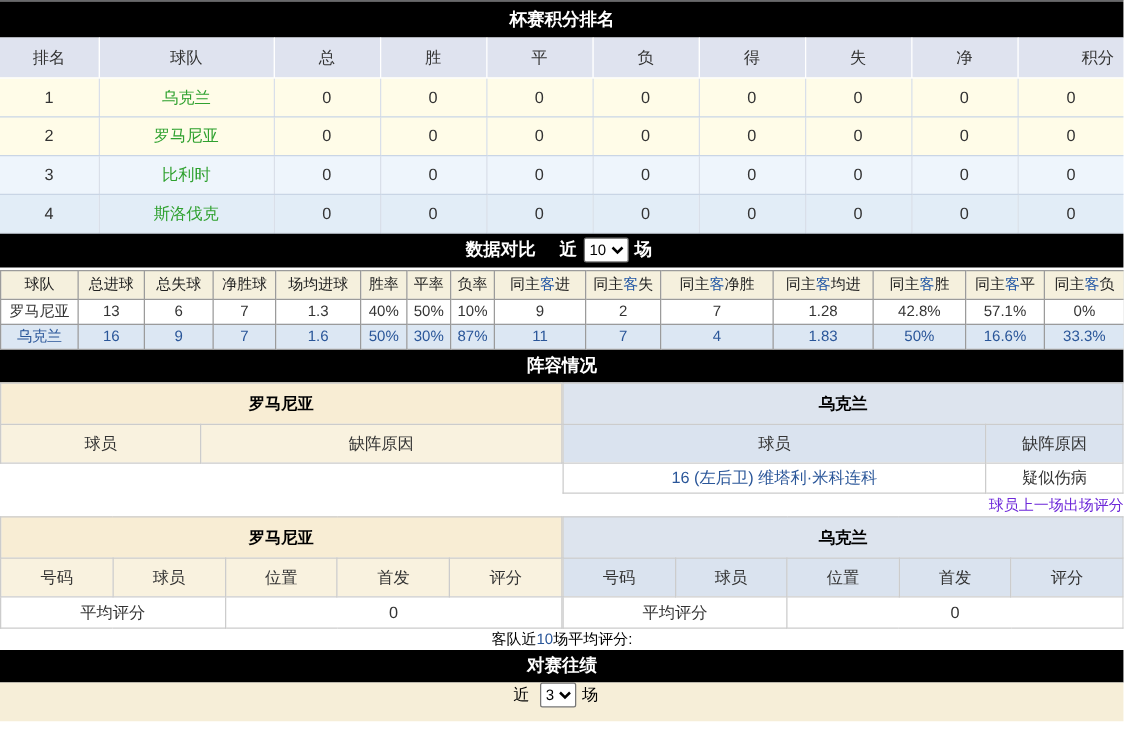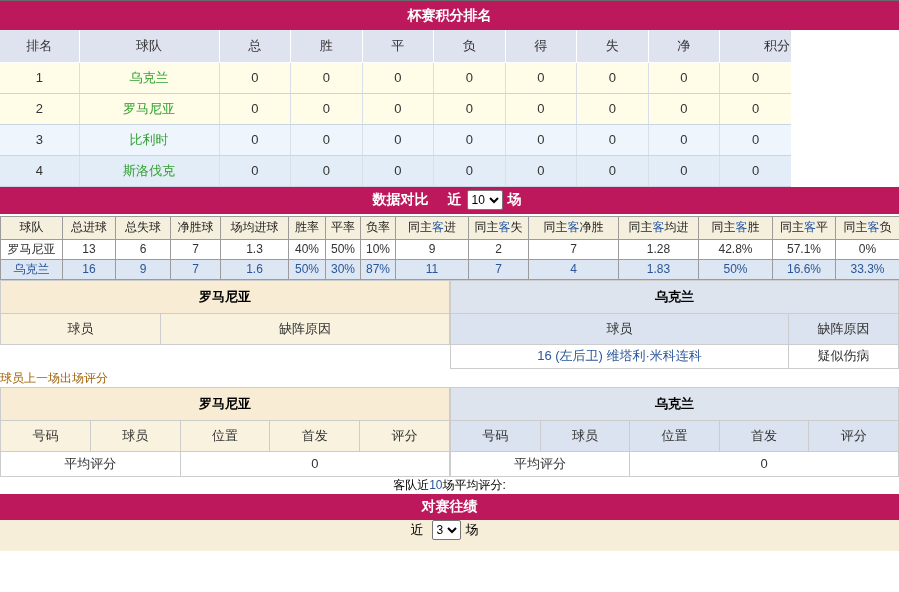"杯赛积分排名" .bar { background: #be185d -> #000000 }
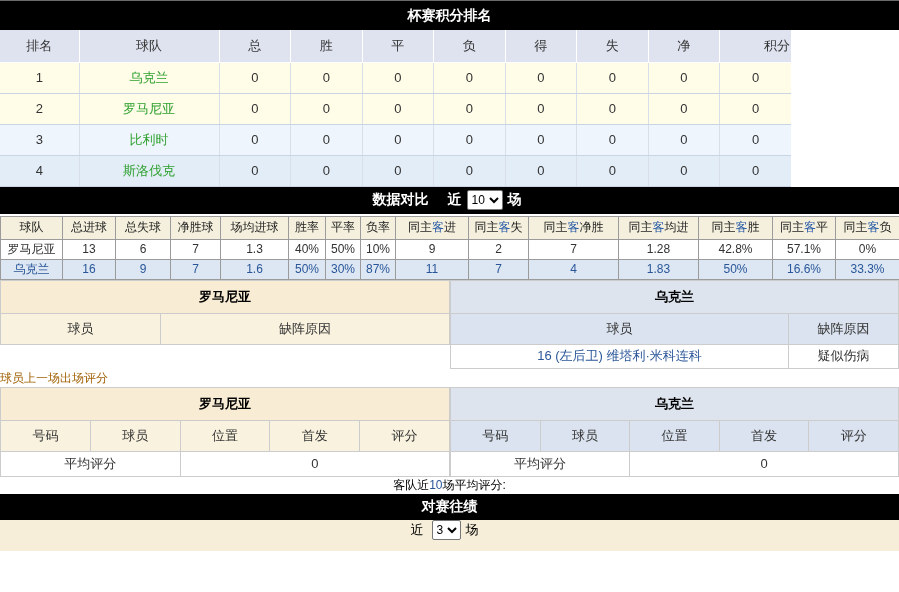"排名" .standings { width: 791px -> 899px }
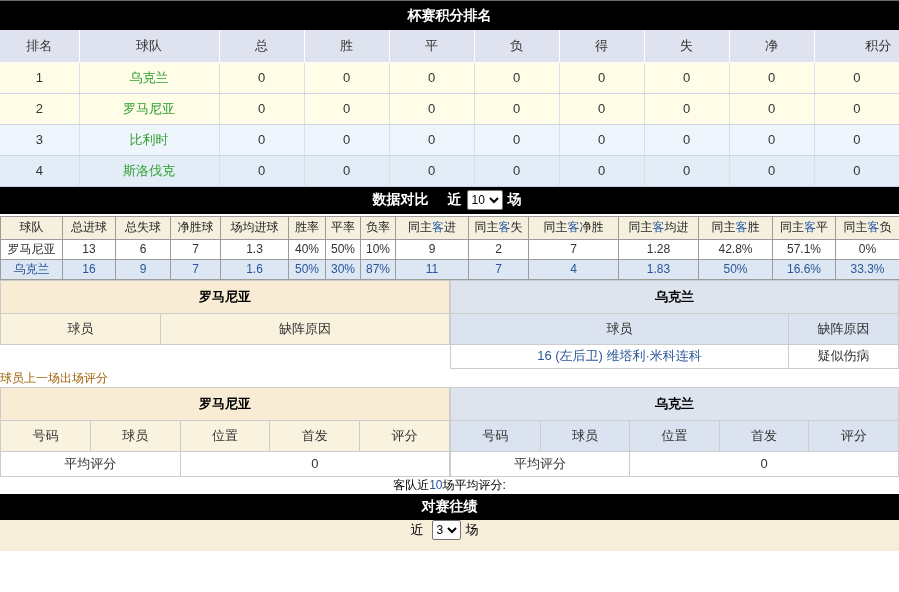"阵容情况" div.bar { html: none -> <div> <span>阵容情况</span> </div> }
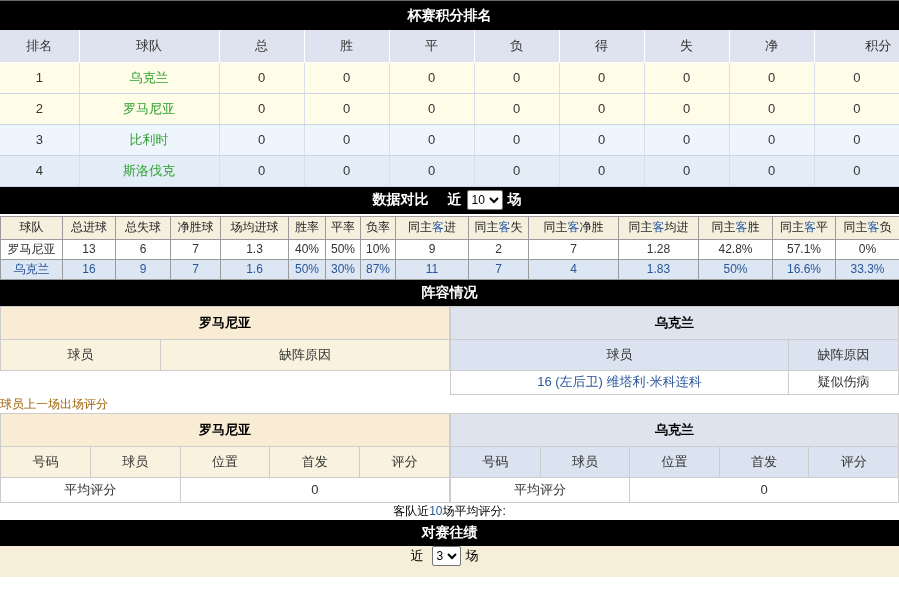"球员上一场出场评分" .note-line { color: #a16207 -> #6d28d9; text-align: left -> right }
